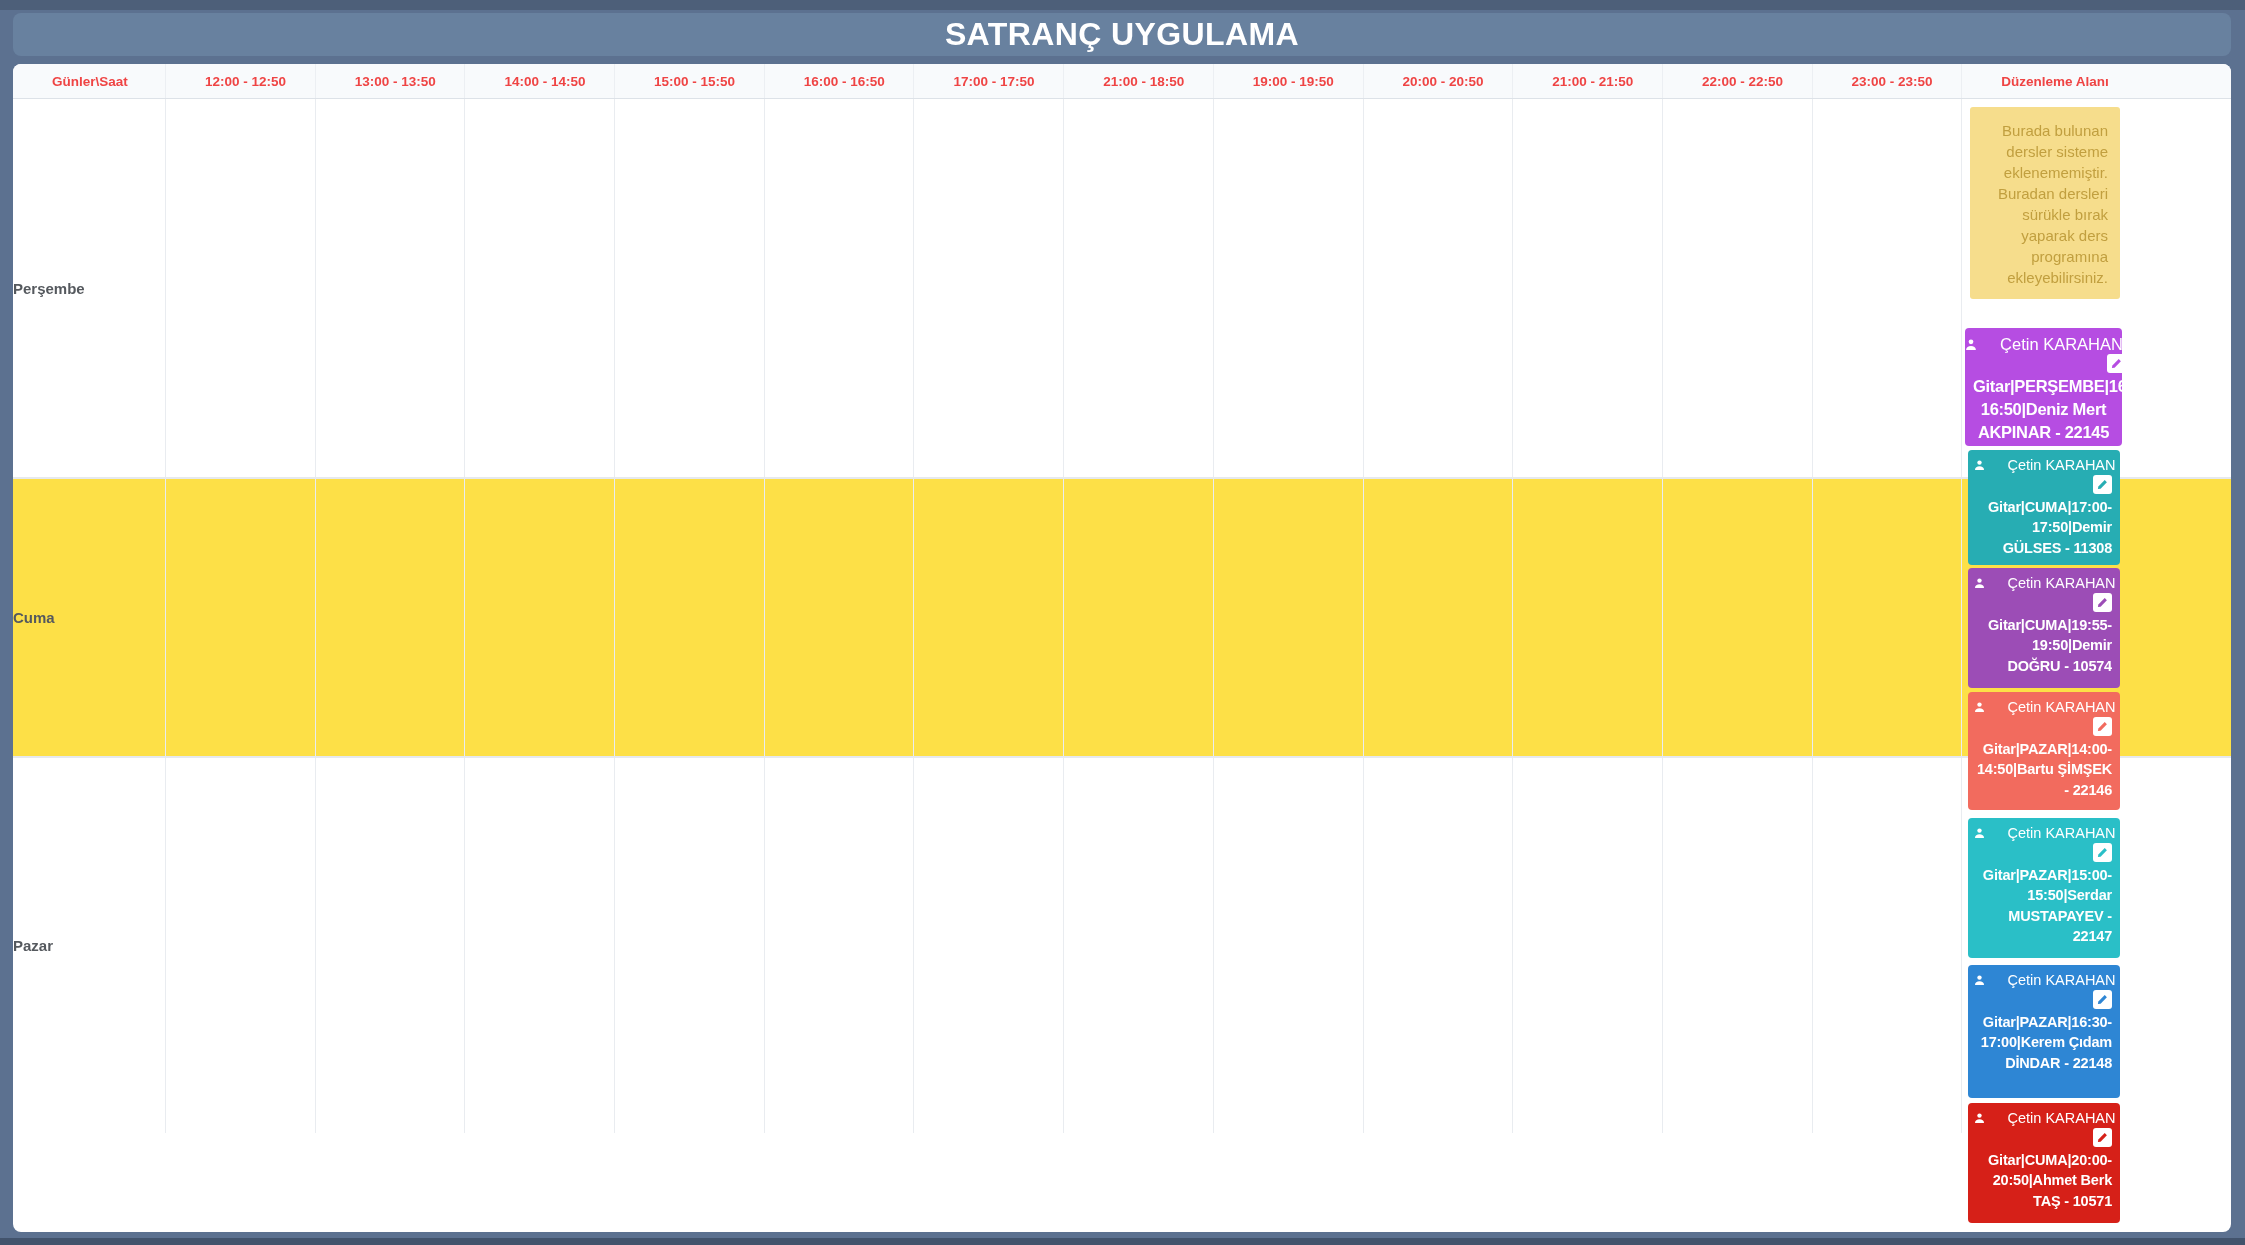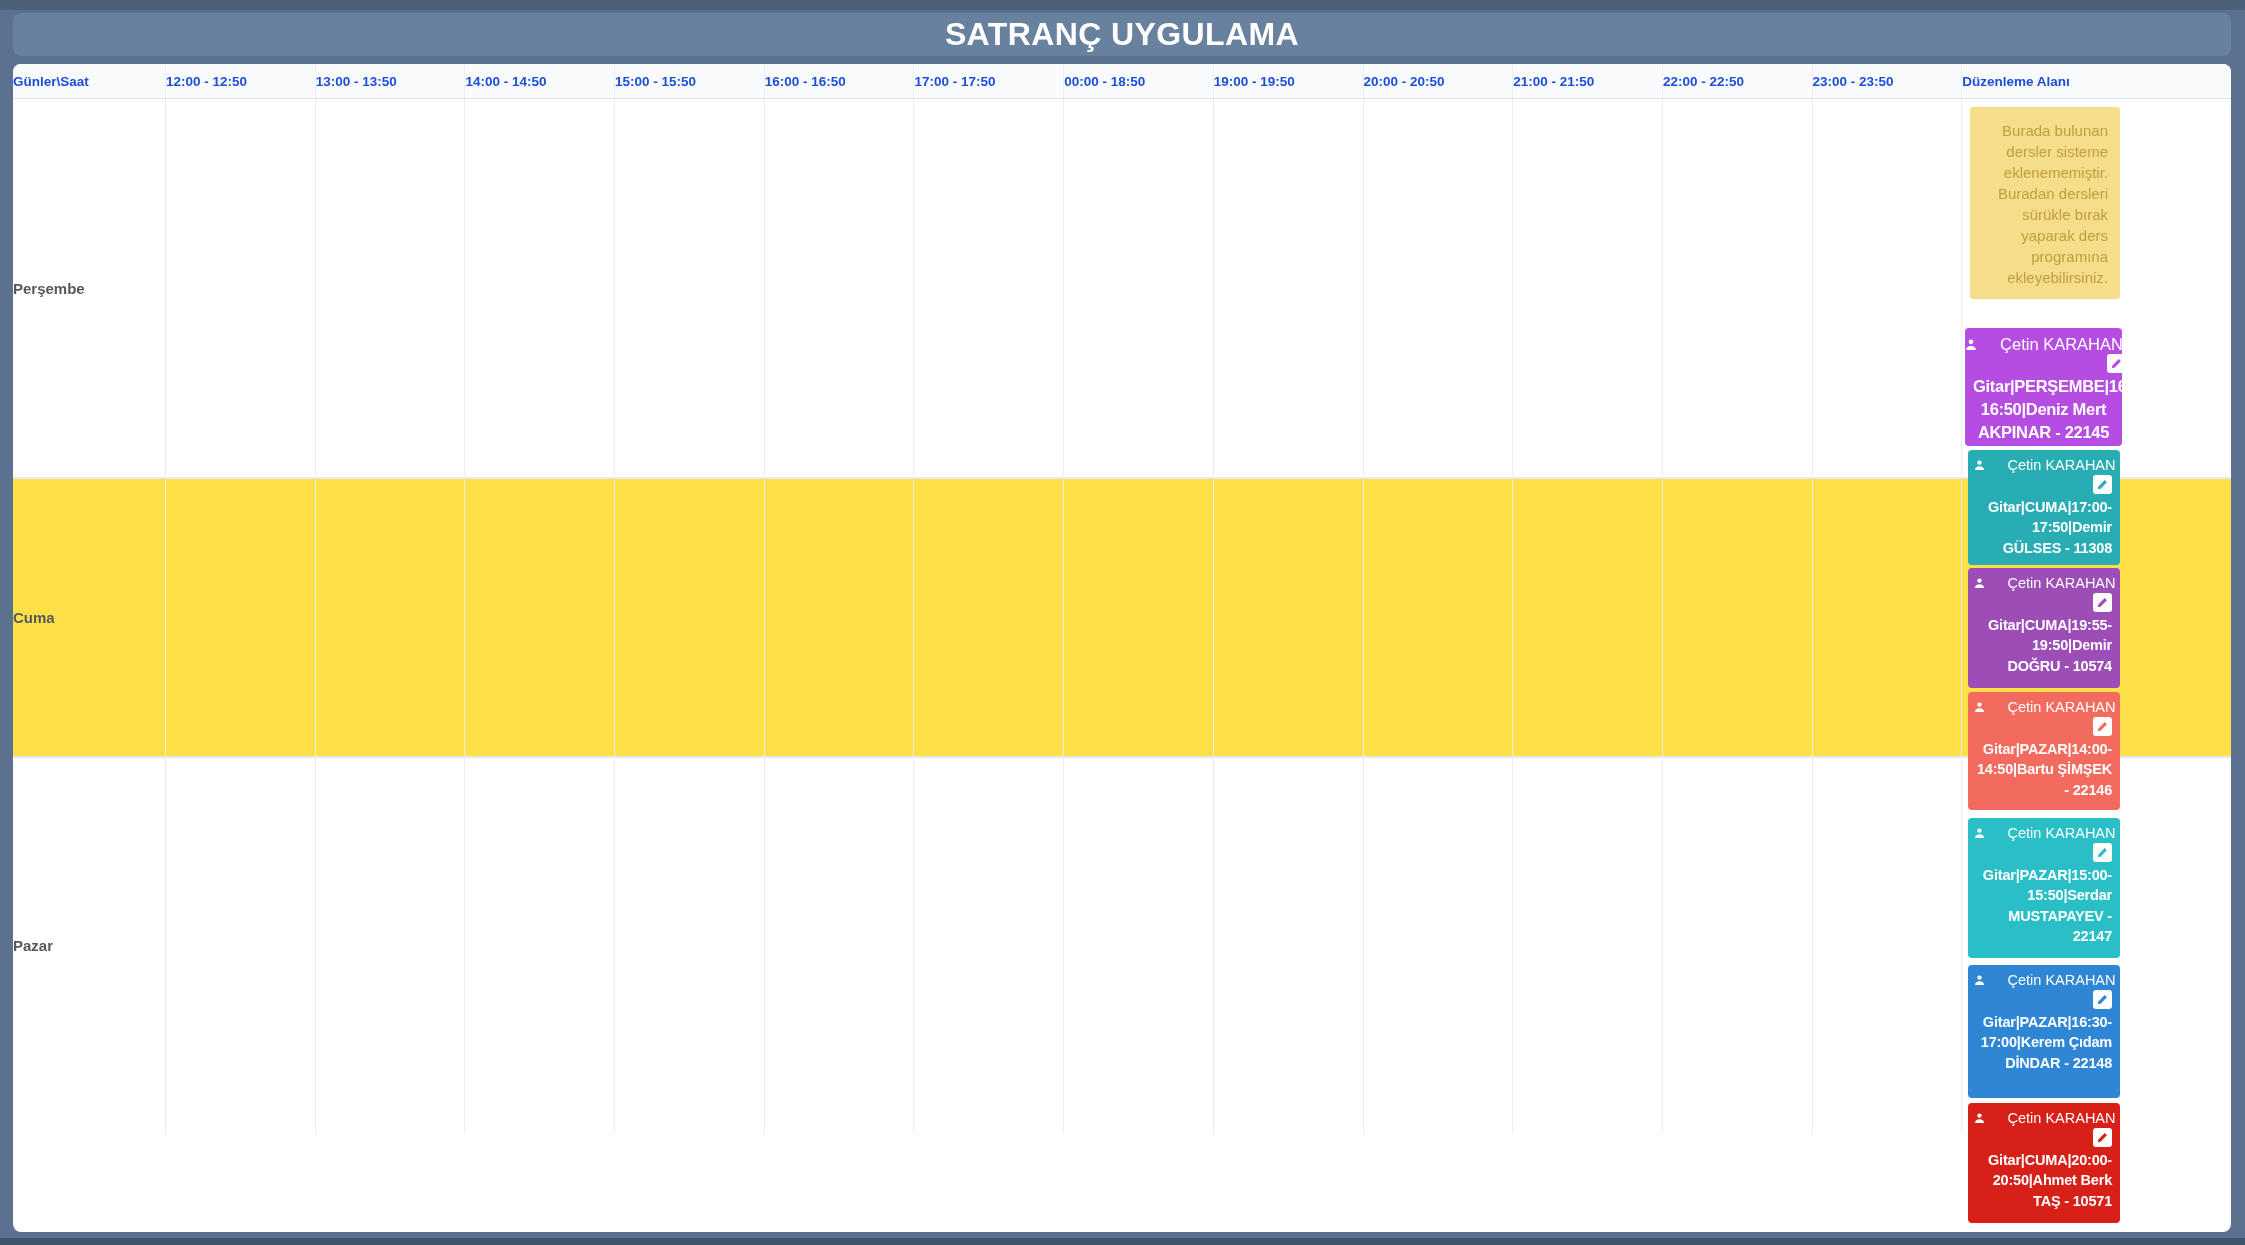"Günler\Saat" .hcell { color: #1d4ed8 -> #ef4444; margin-left: none -> 39px }
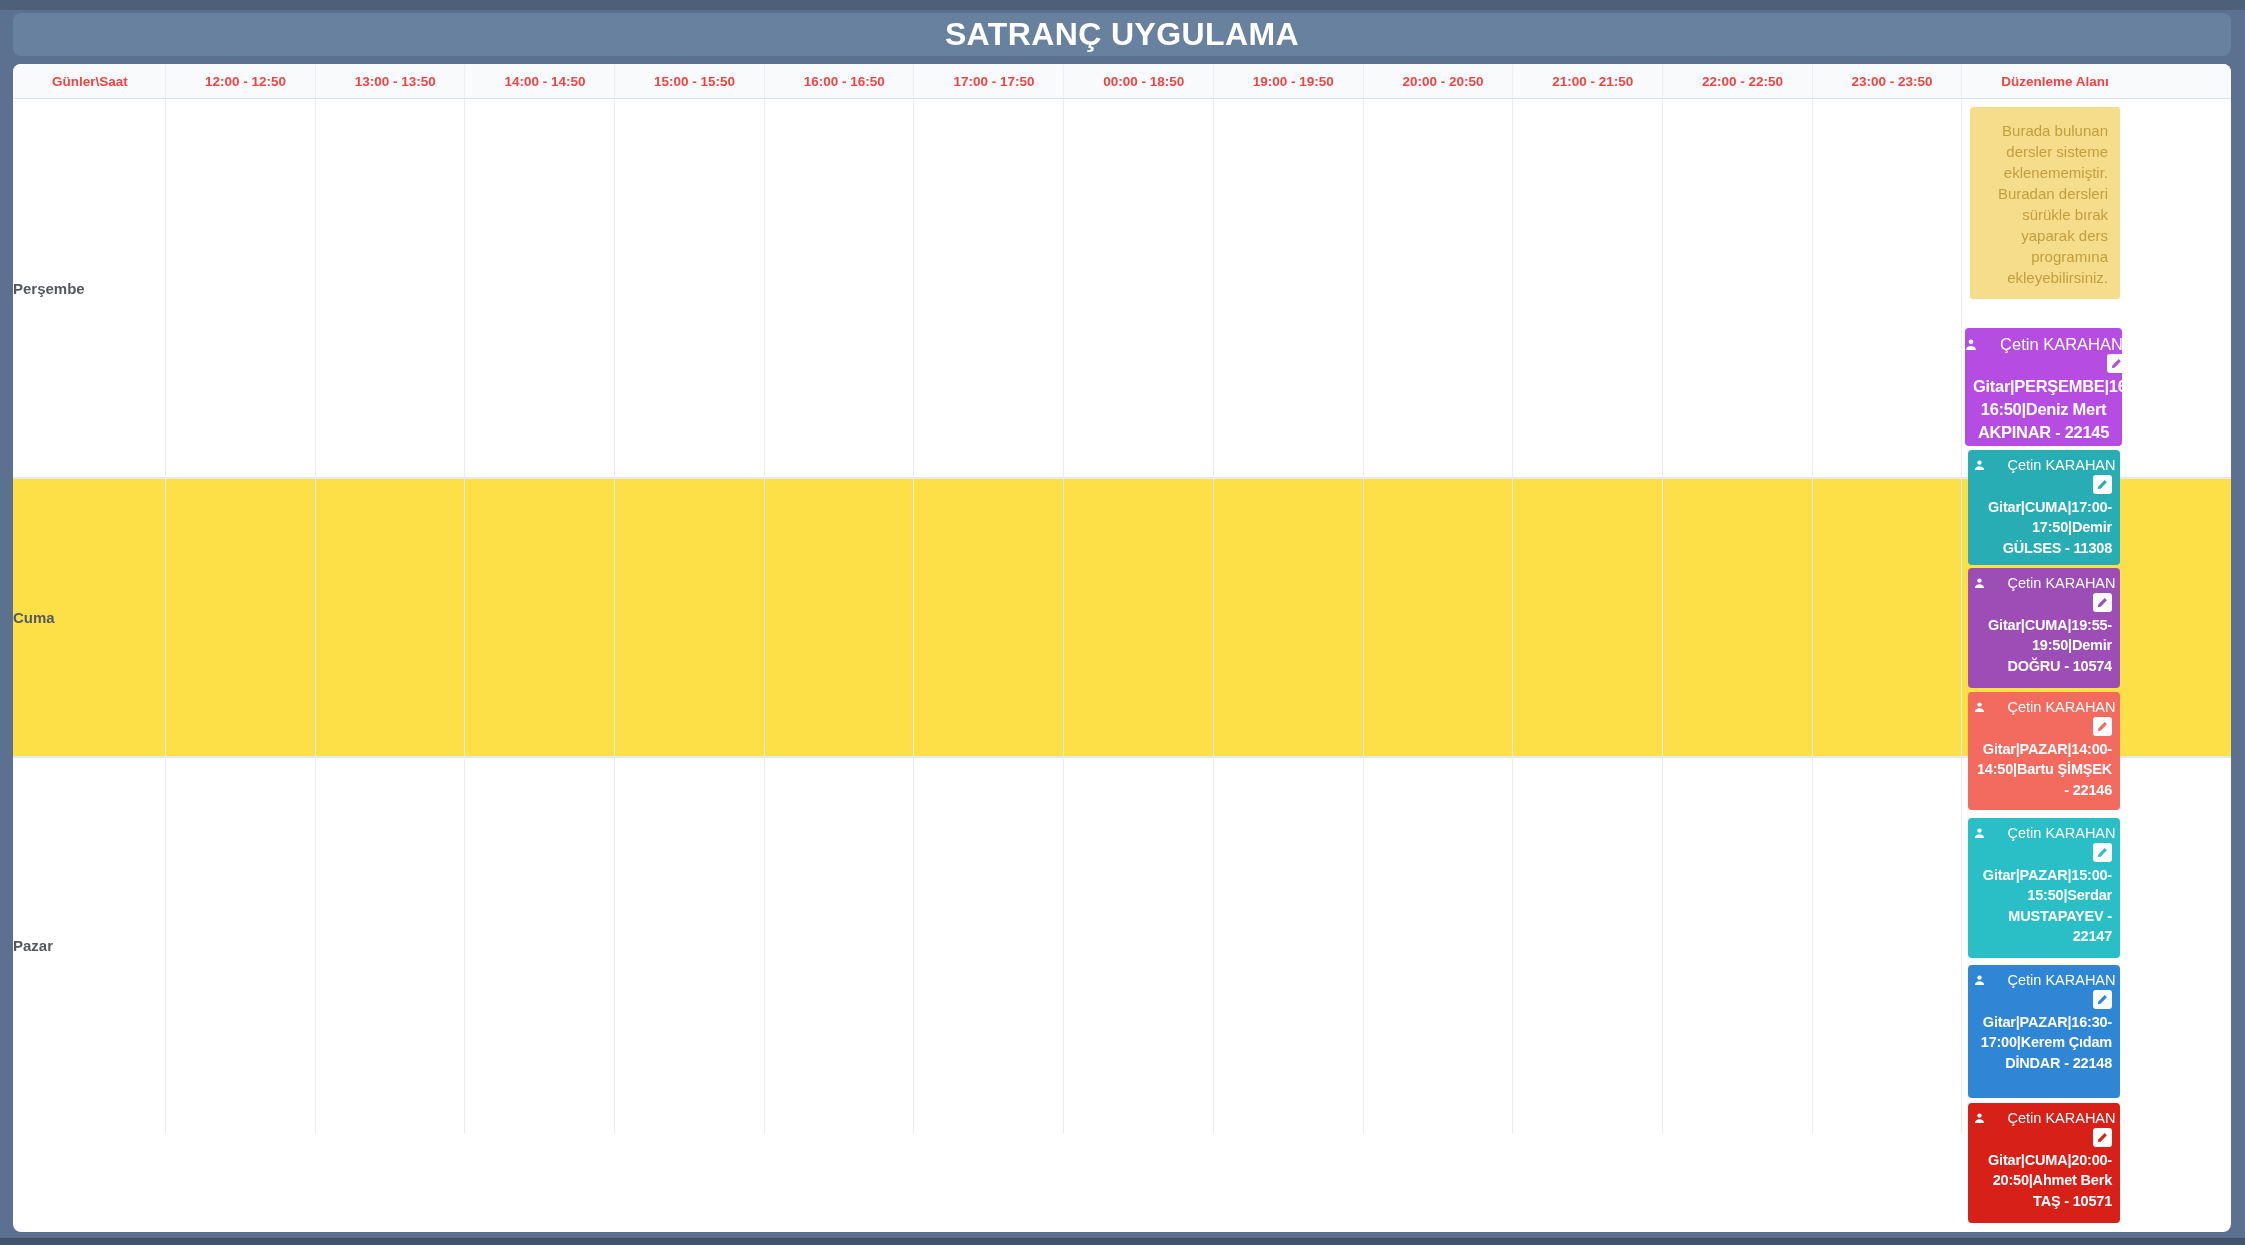"00:00 - 18:50" div.hcell { text: 00:00 -> 21:00 }
